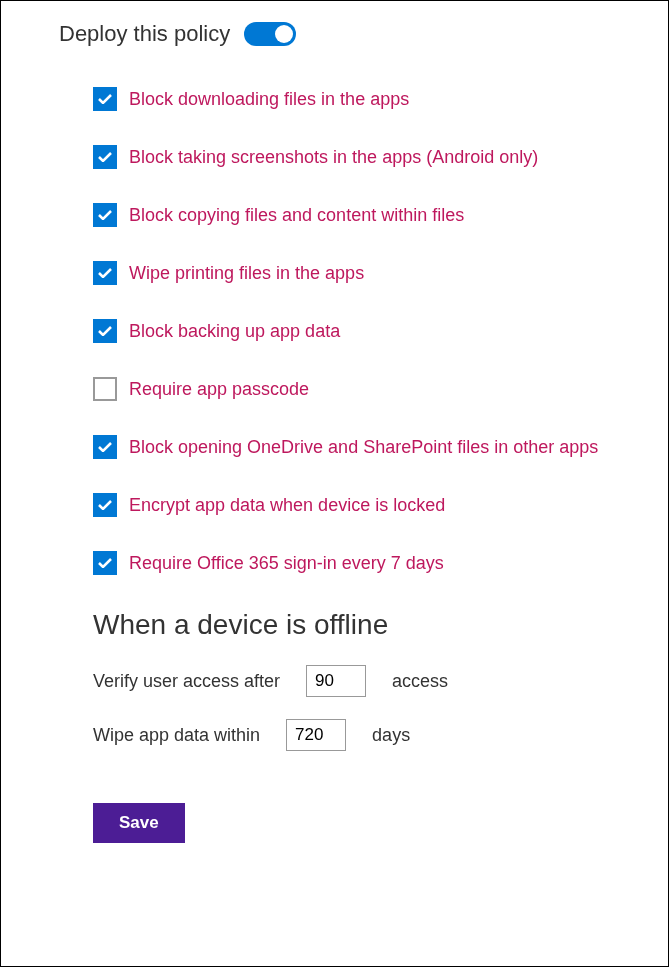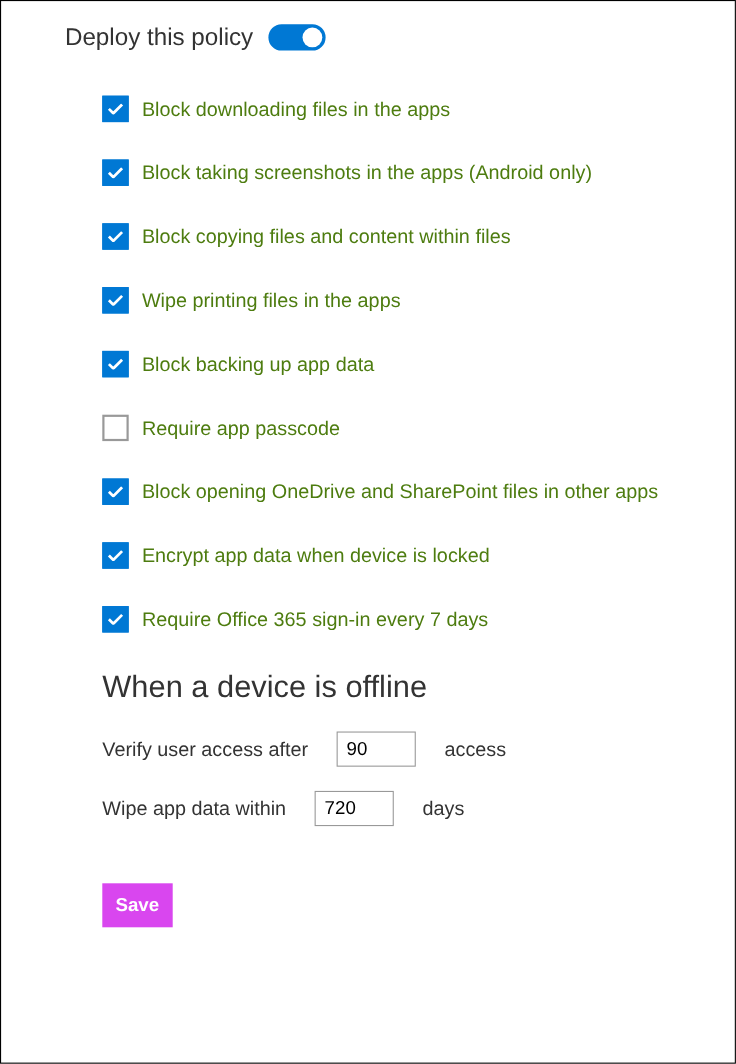"Block downloading files in the" .option-label { color: #4d7c0f -> #be185d }
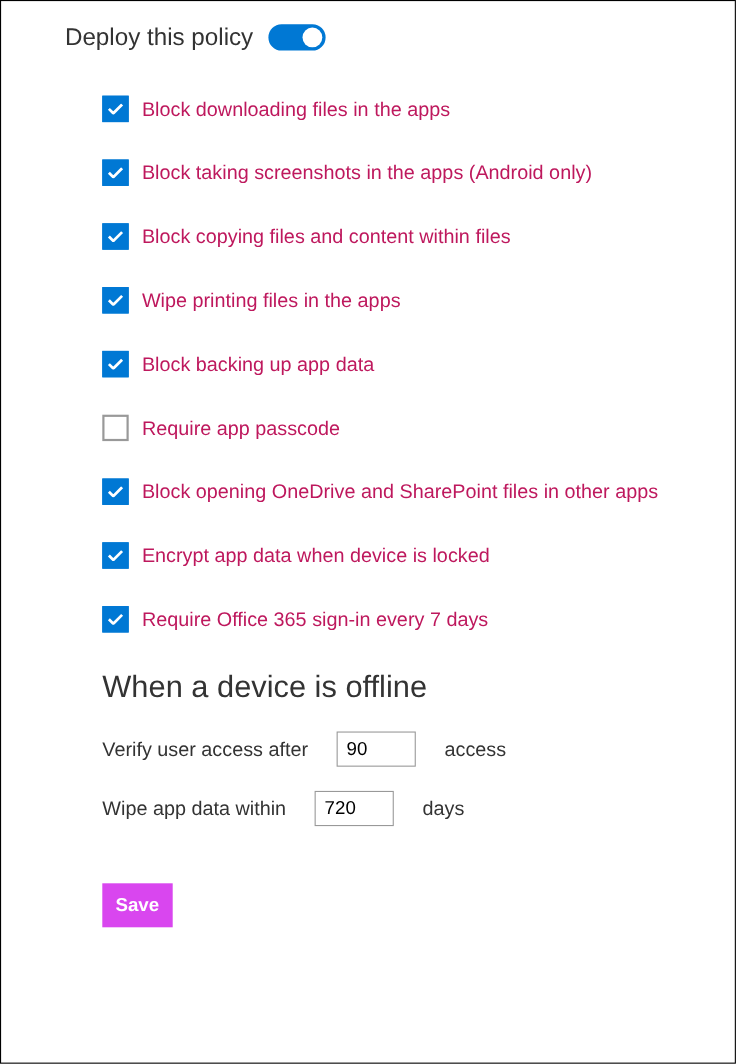"90" .num-input { width: 72px -> 60px }
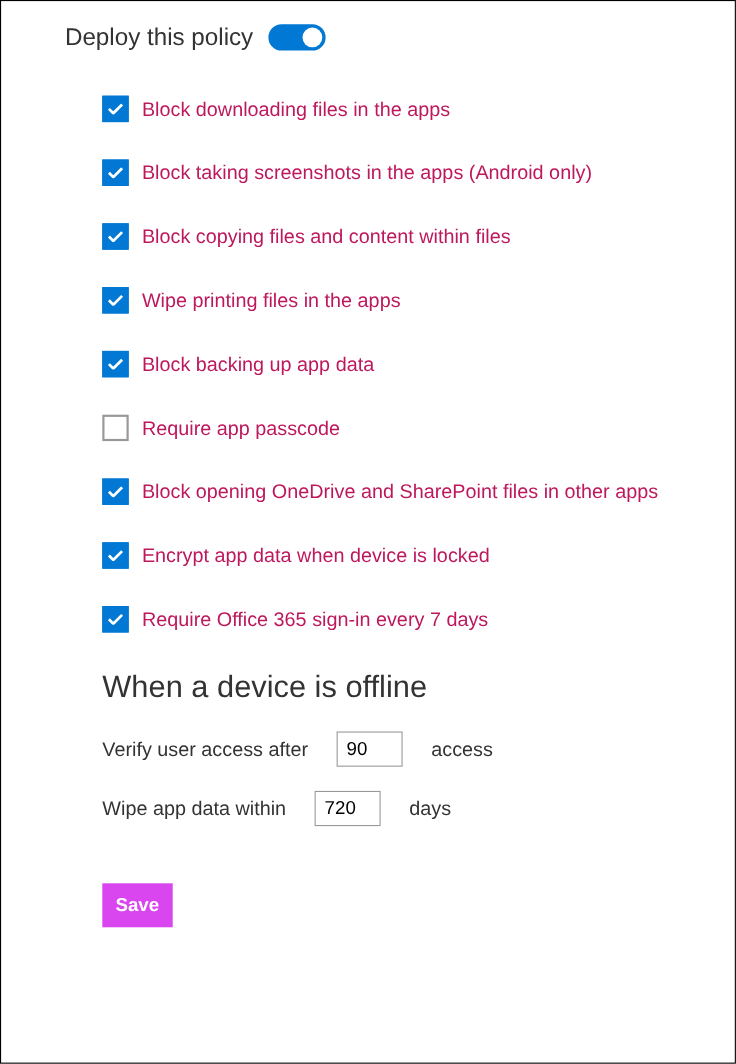"Save" .save-btn { background: #d946ef -> #4c1d95; padding: 10px 12px -> 10px 26px }
